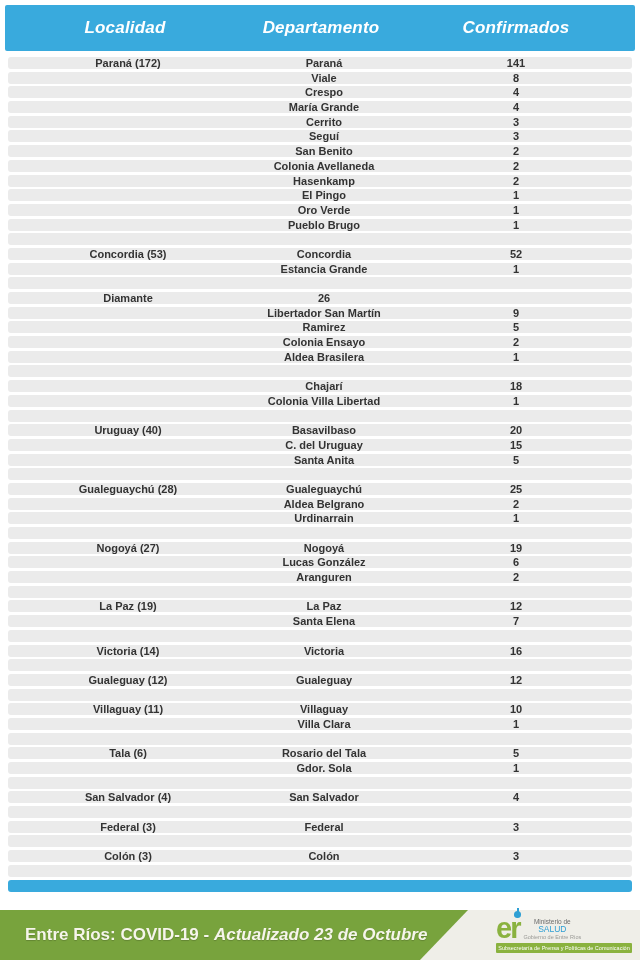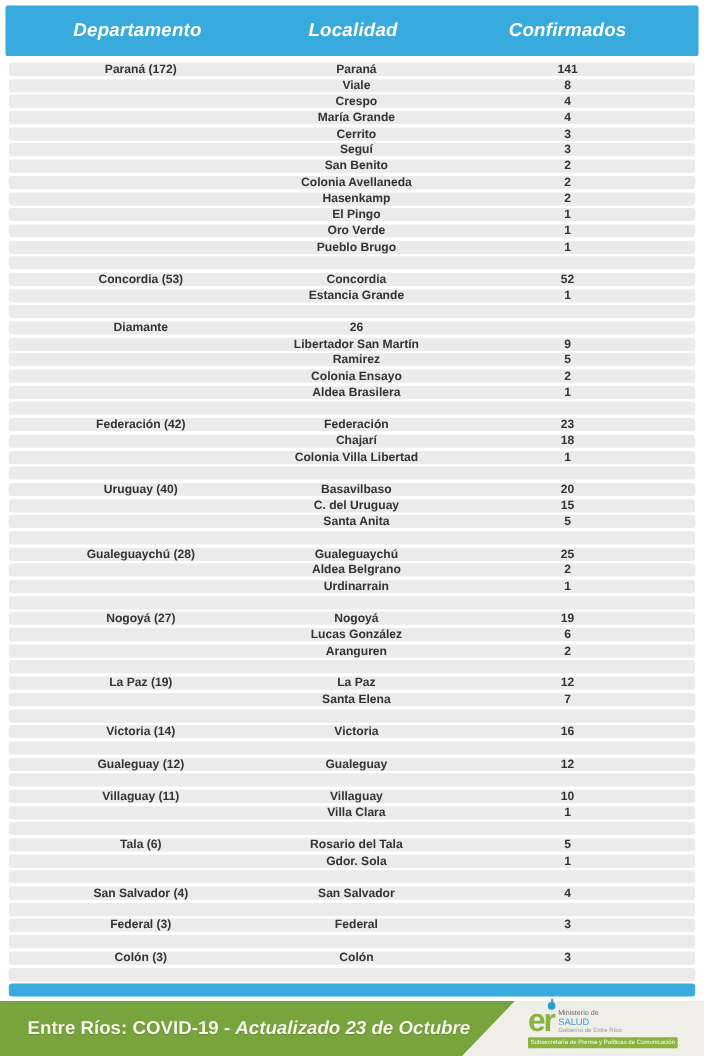"Departamento" div.hcell { order: before "Localidad" -> after "Localidad" }
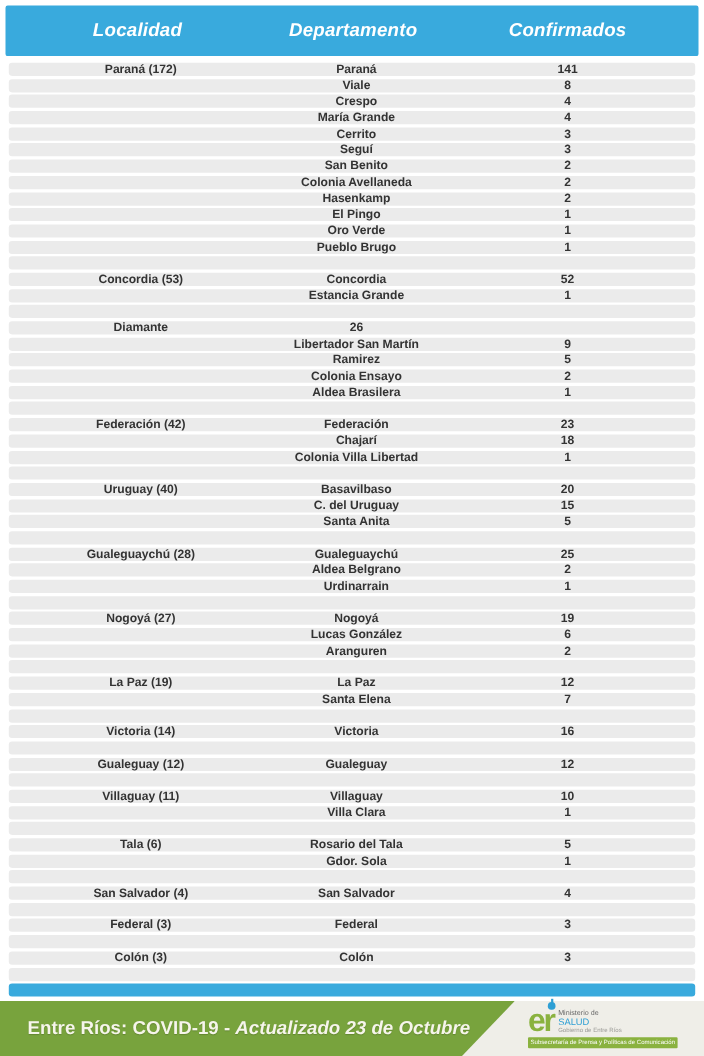"Federación (42)" div.row { html: <div> <span>Federación (42)</span> <span>Federación</span> <span>23</span> </div> -> none }
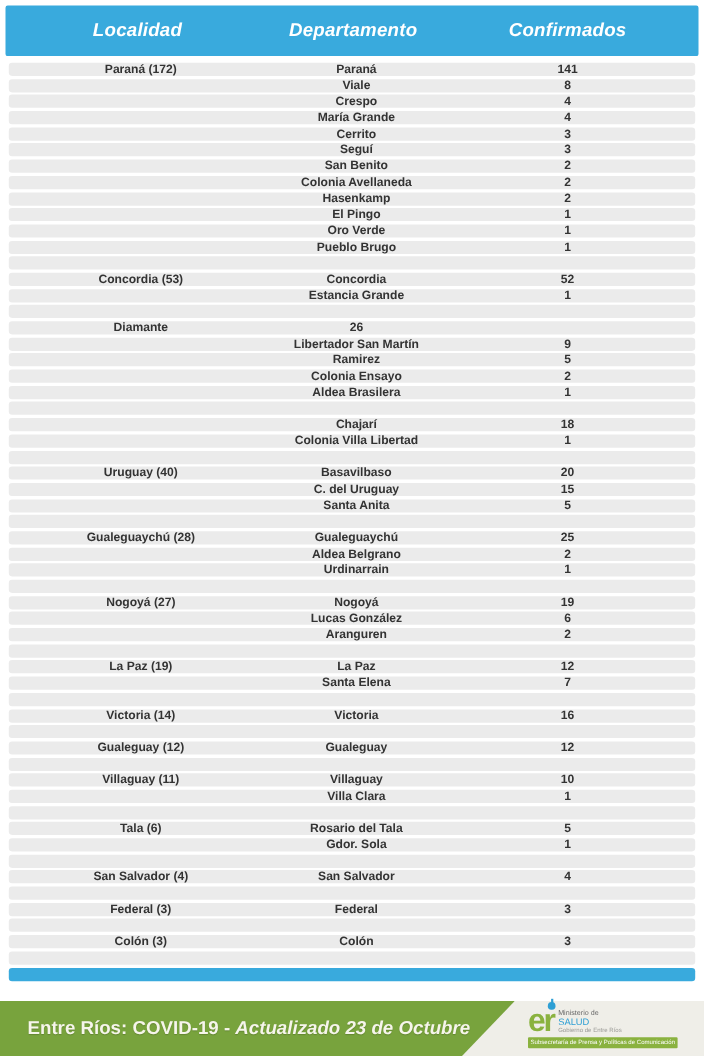"er" .logo { right: 24px -> 8px; text-align: none -> center }
